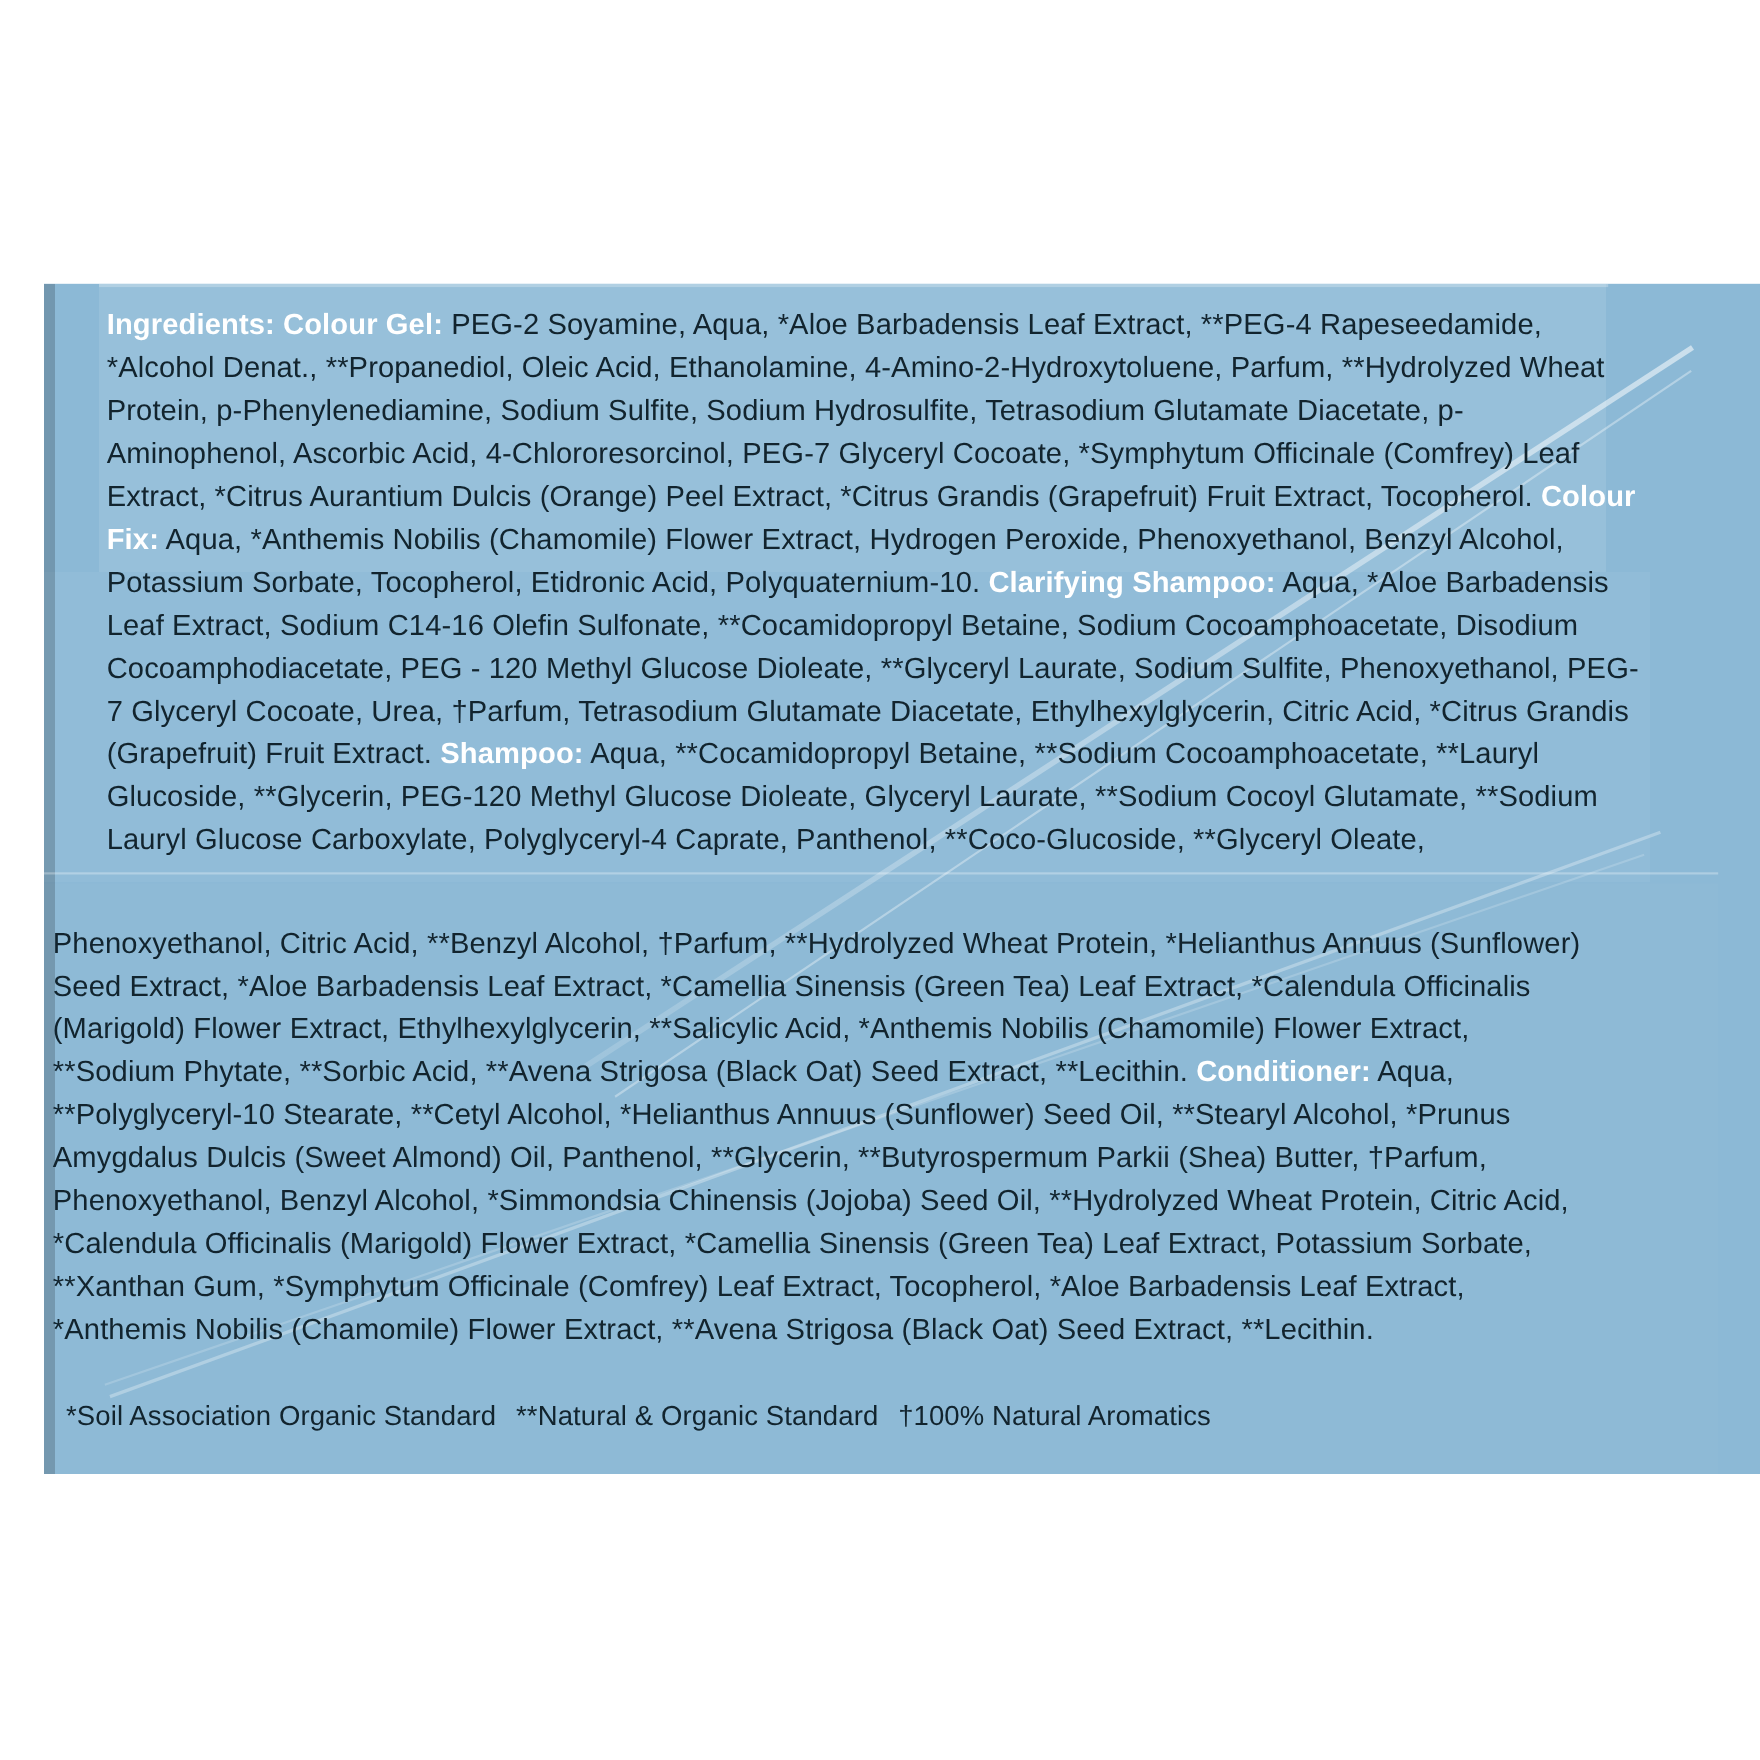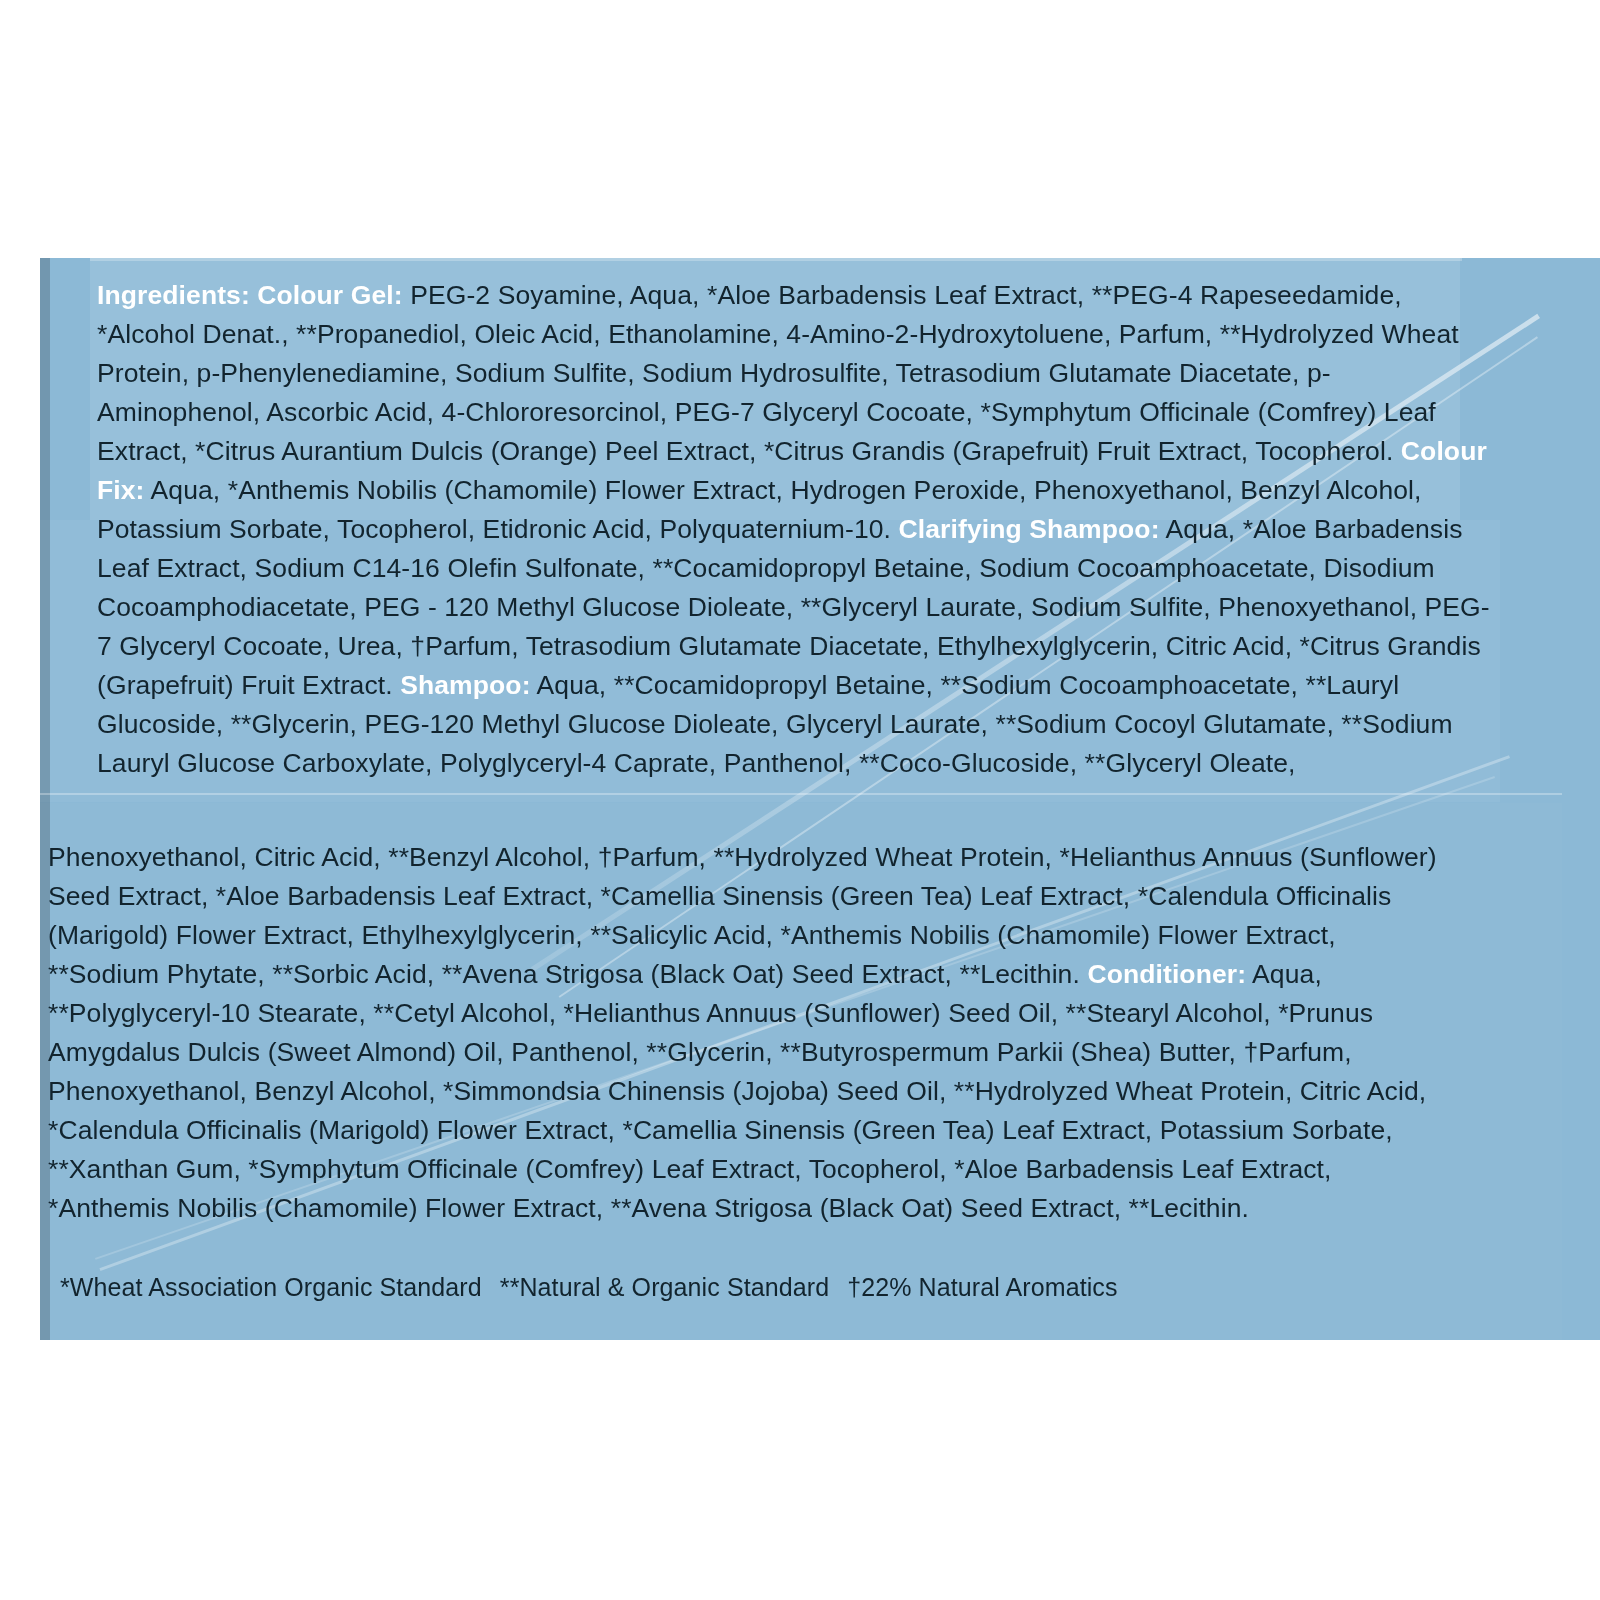"*Wheat Association Organic Standard" span { text: Wheat -> Soil }
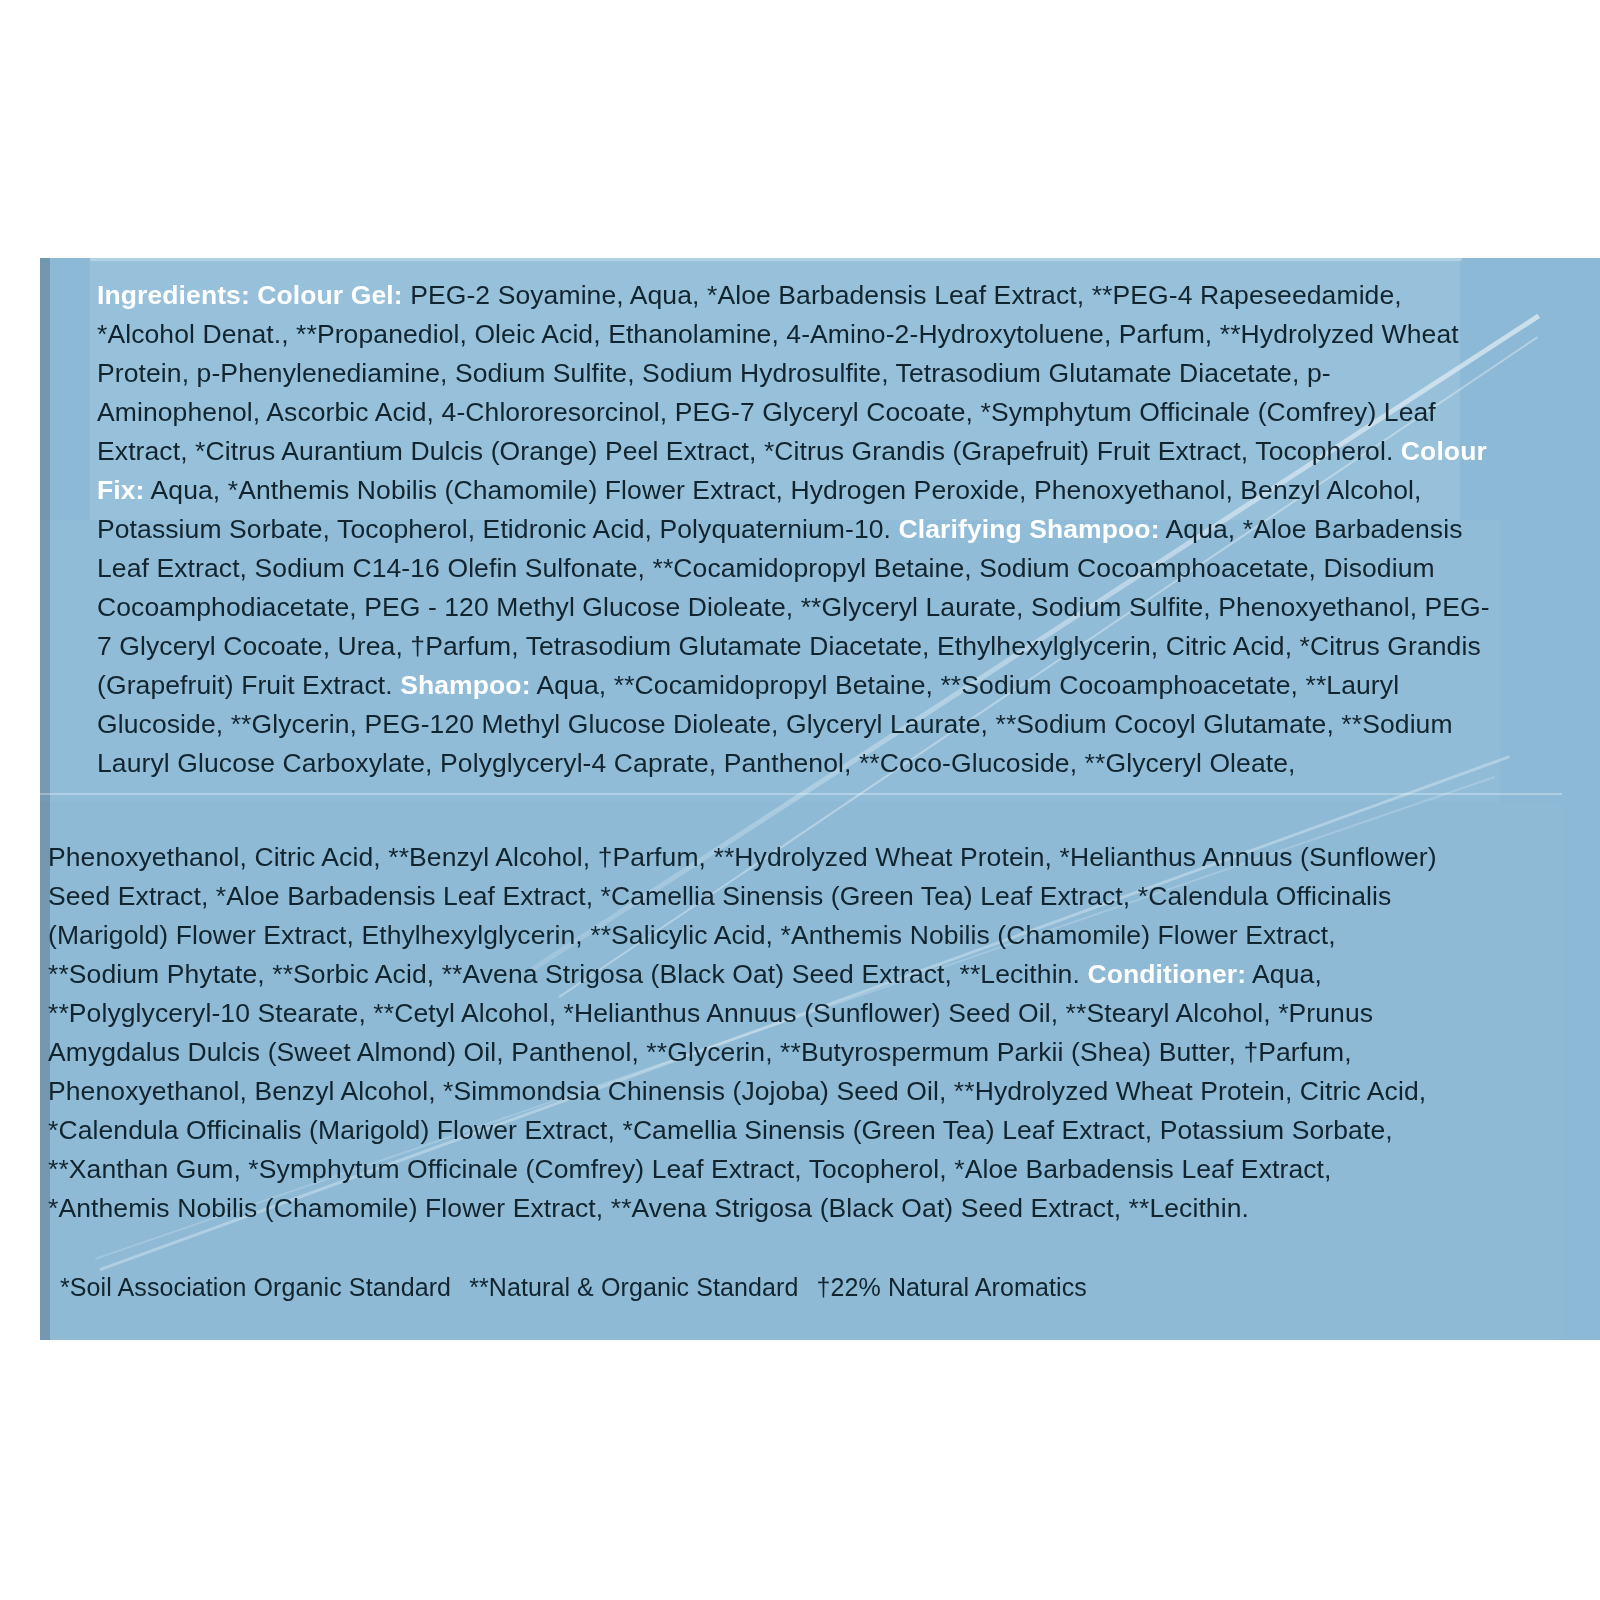"†22% Natural Aromatics" span { text: 22% -> 100% }
